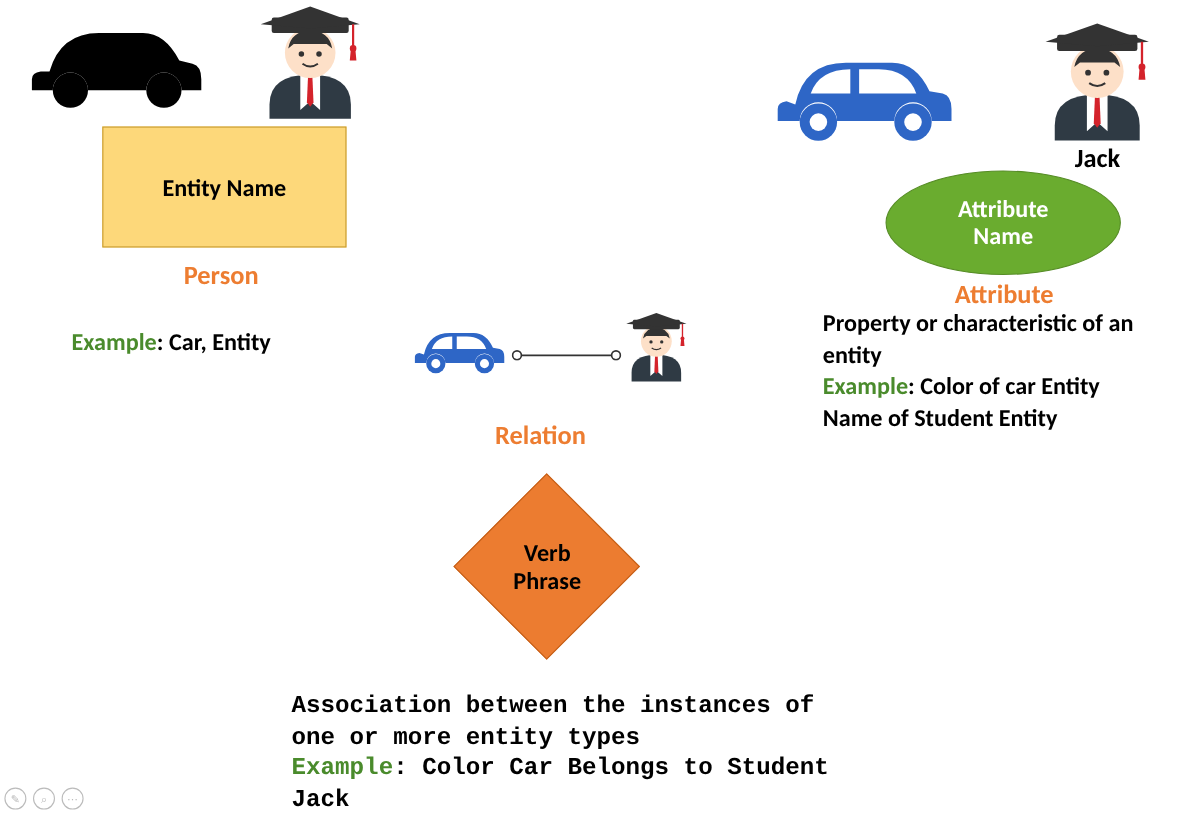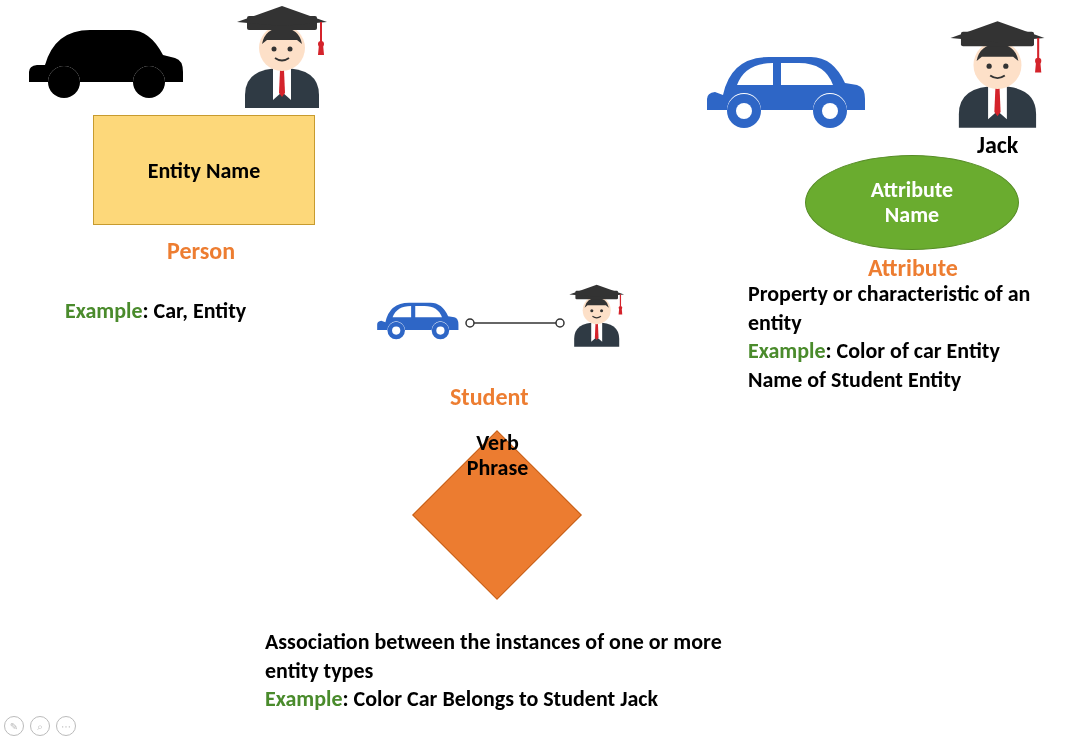"Student" div.abs { text: Student -> Relation }
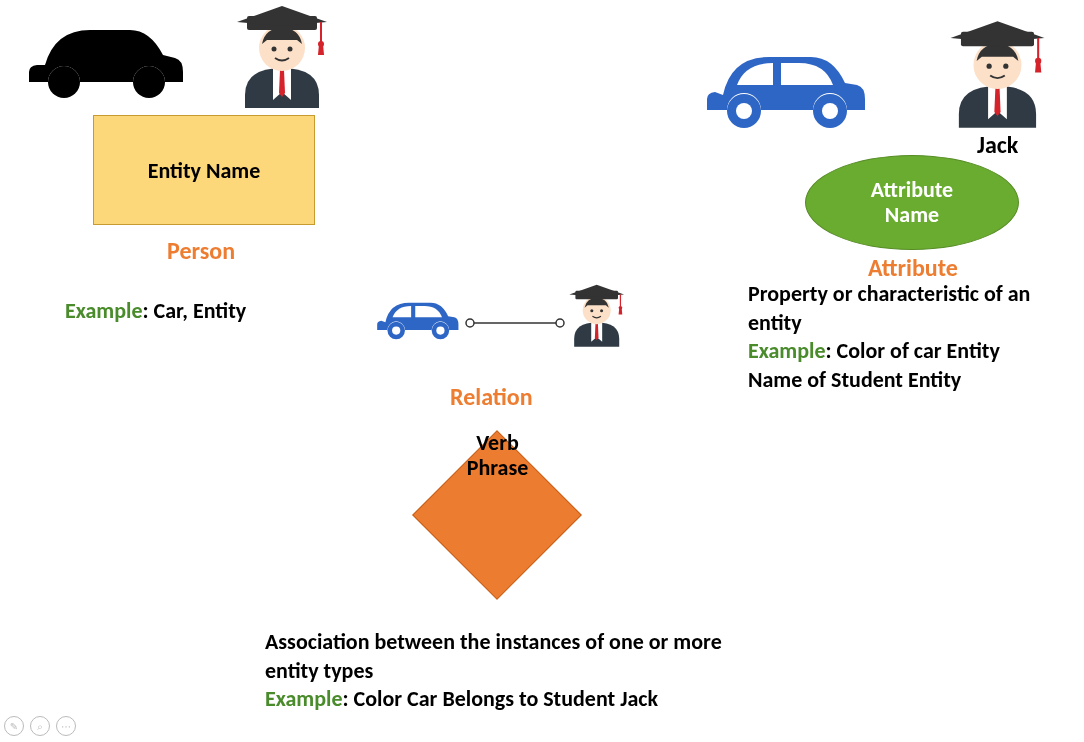"Verb" .diamond-text { align-items: none -> center }
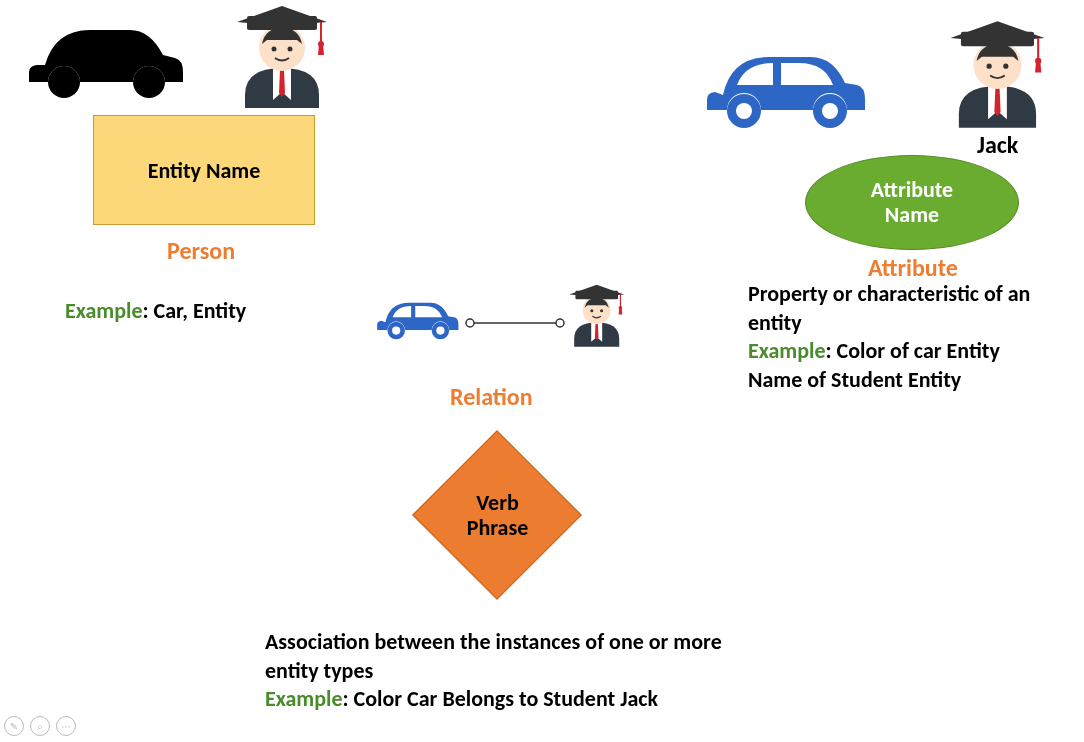"Association between the instances of" div.abs { font-family: none -> Liberation Mono, monospace }
